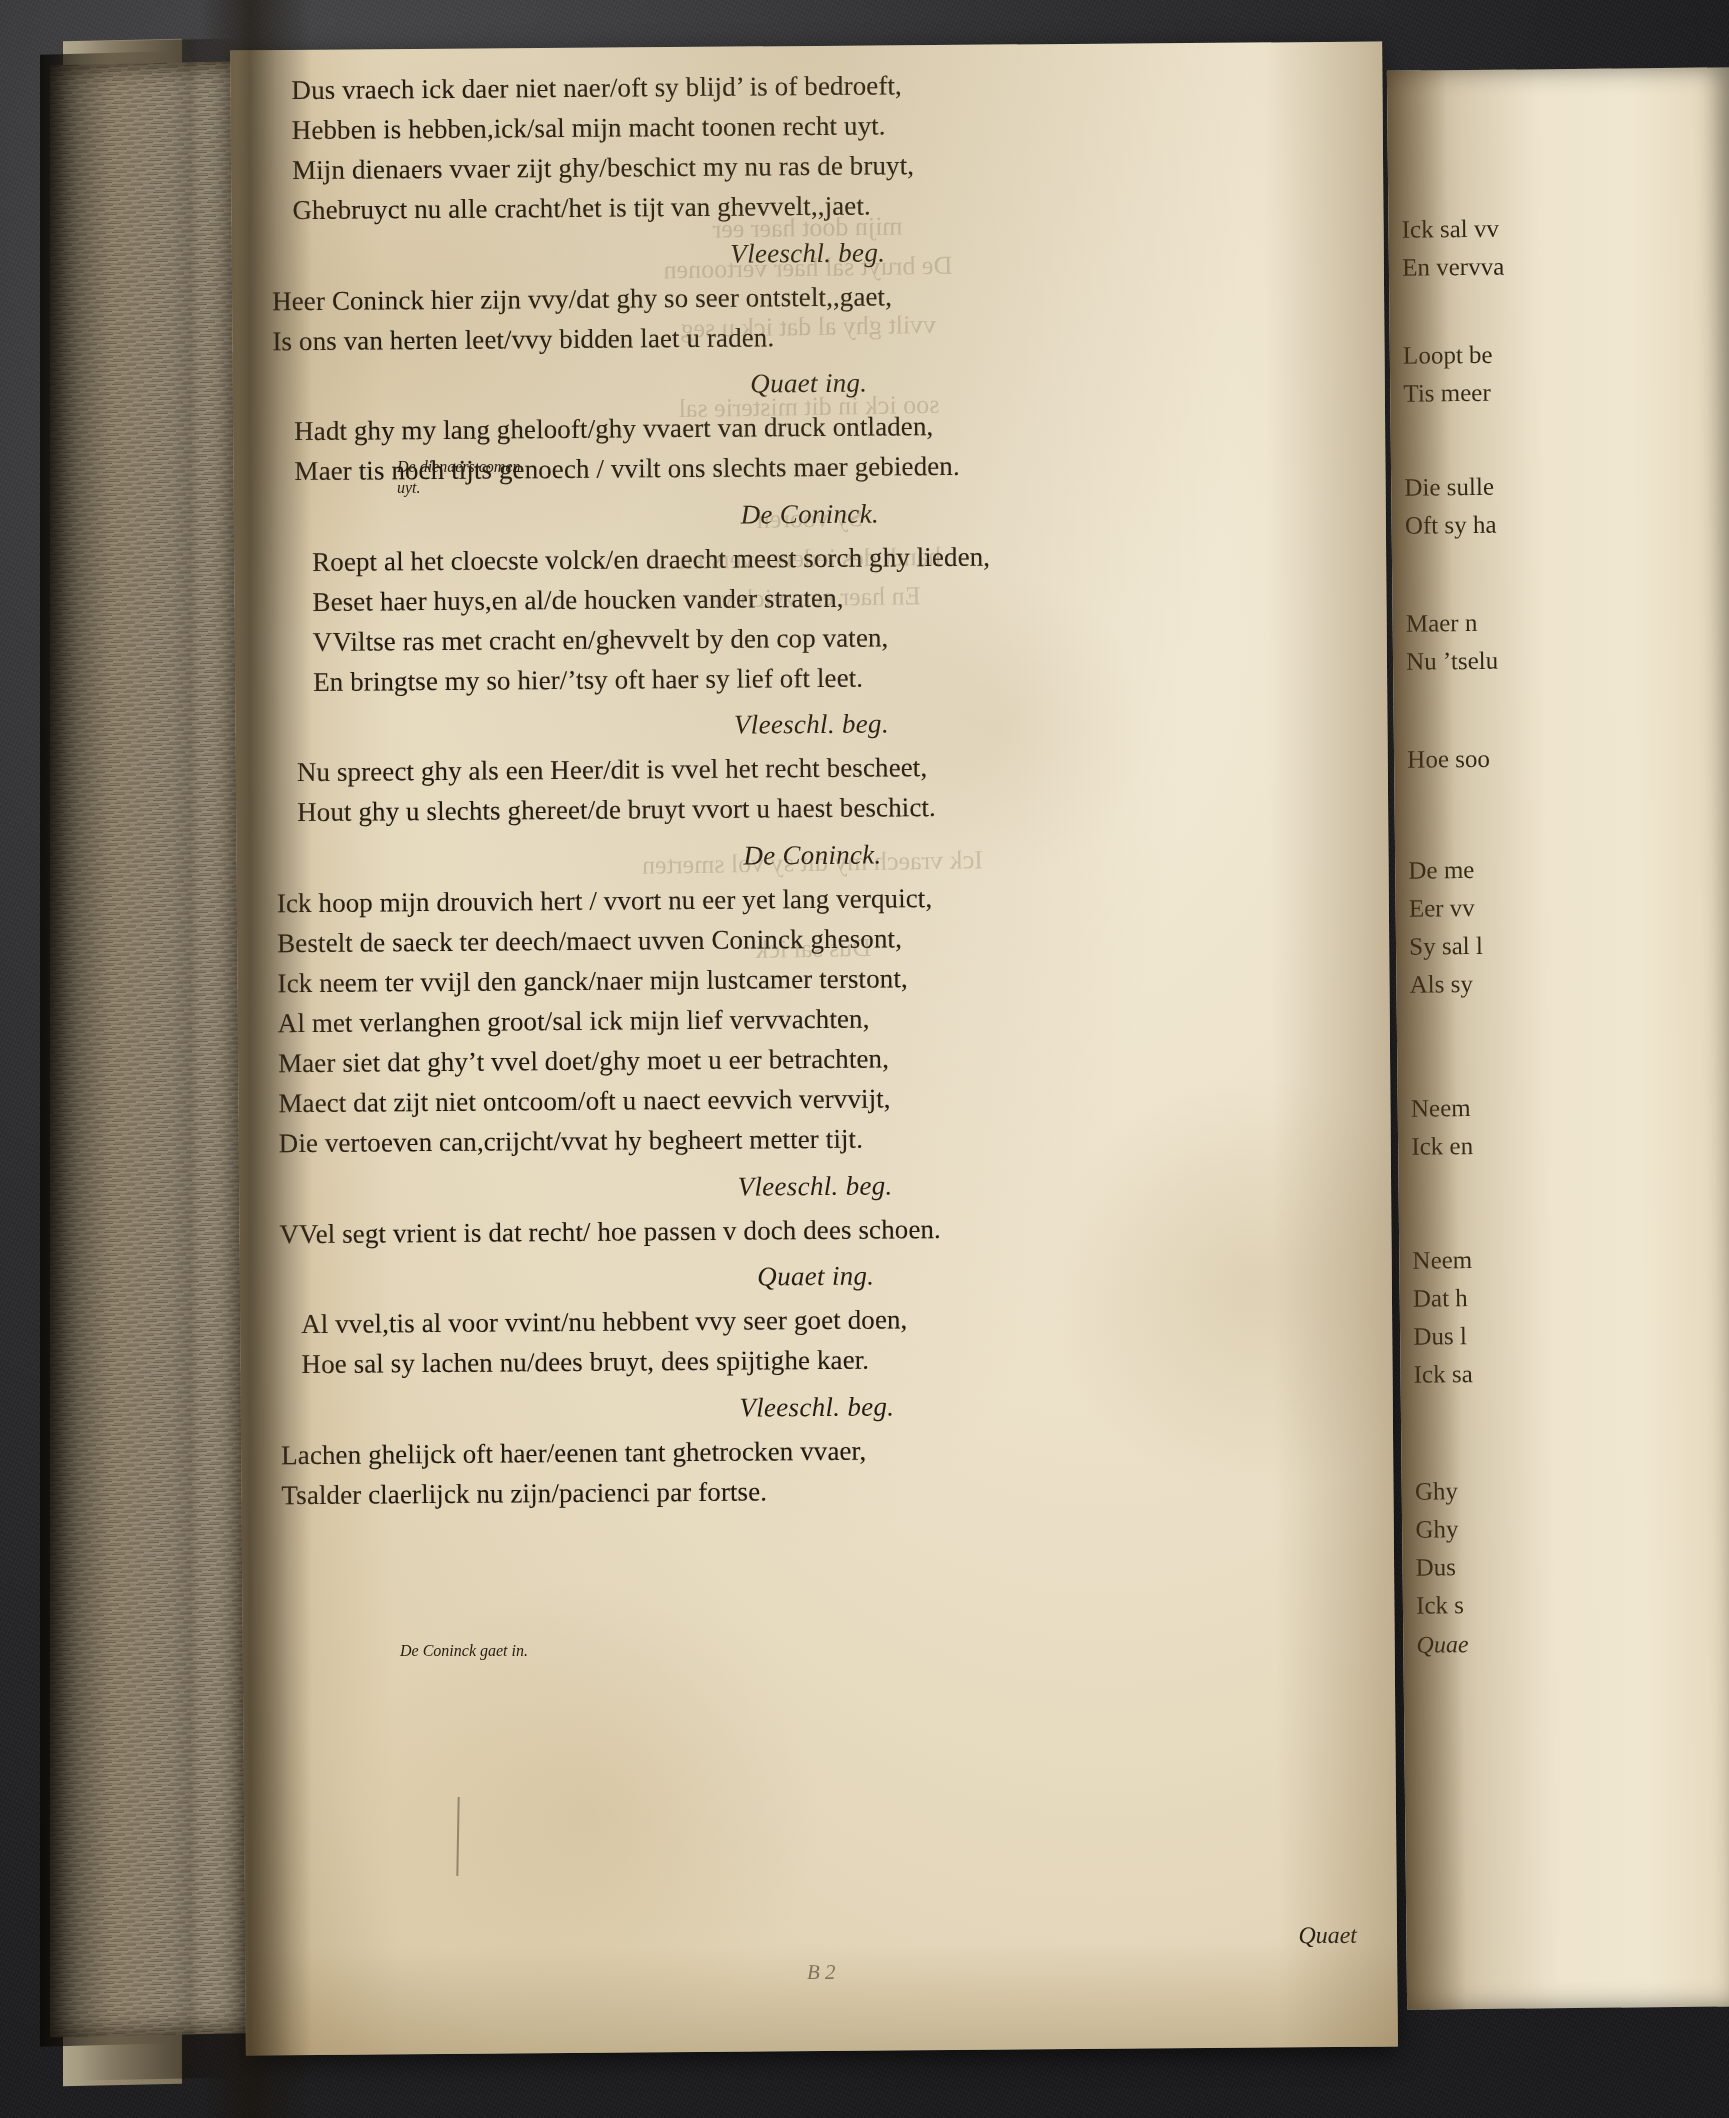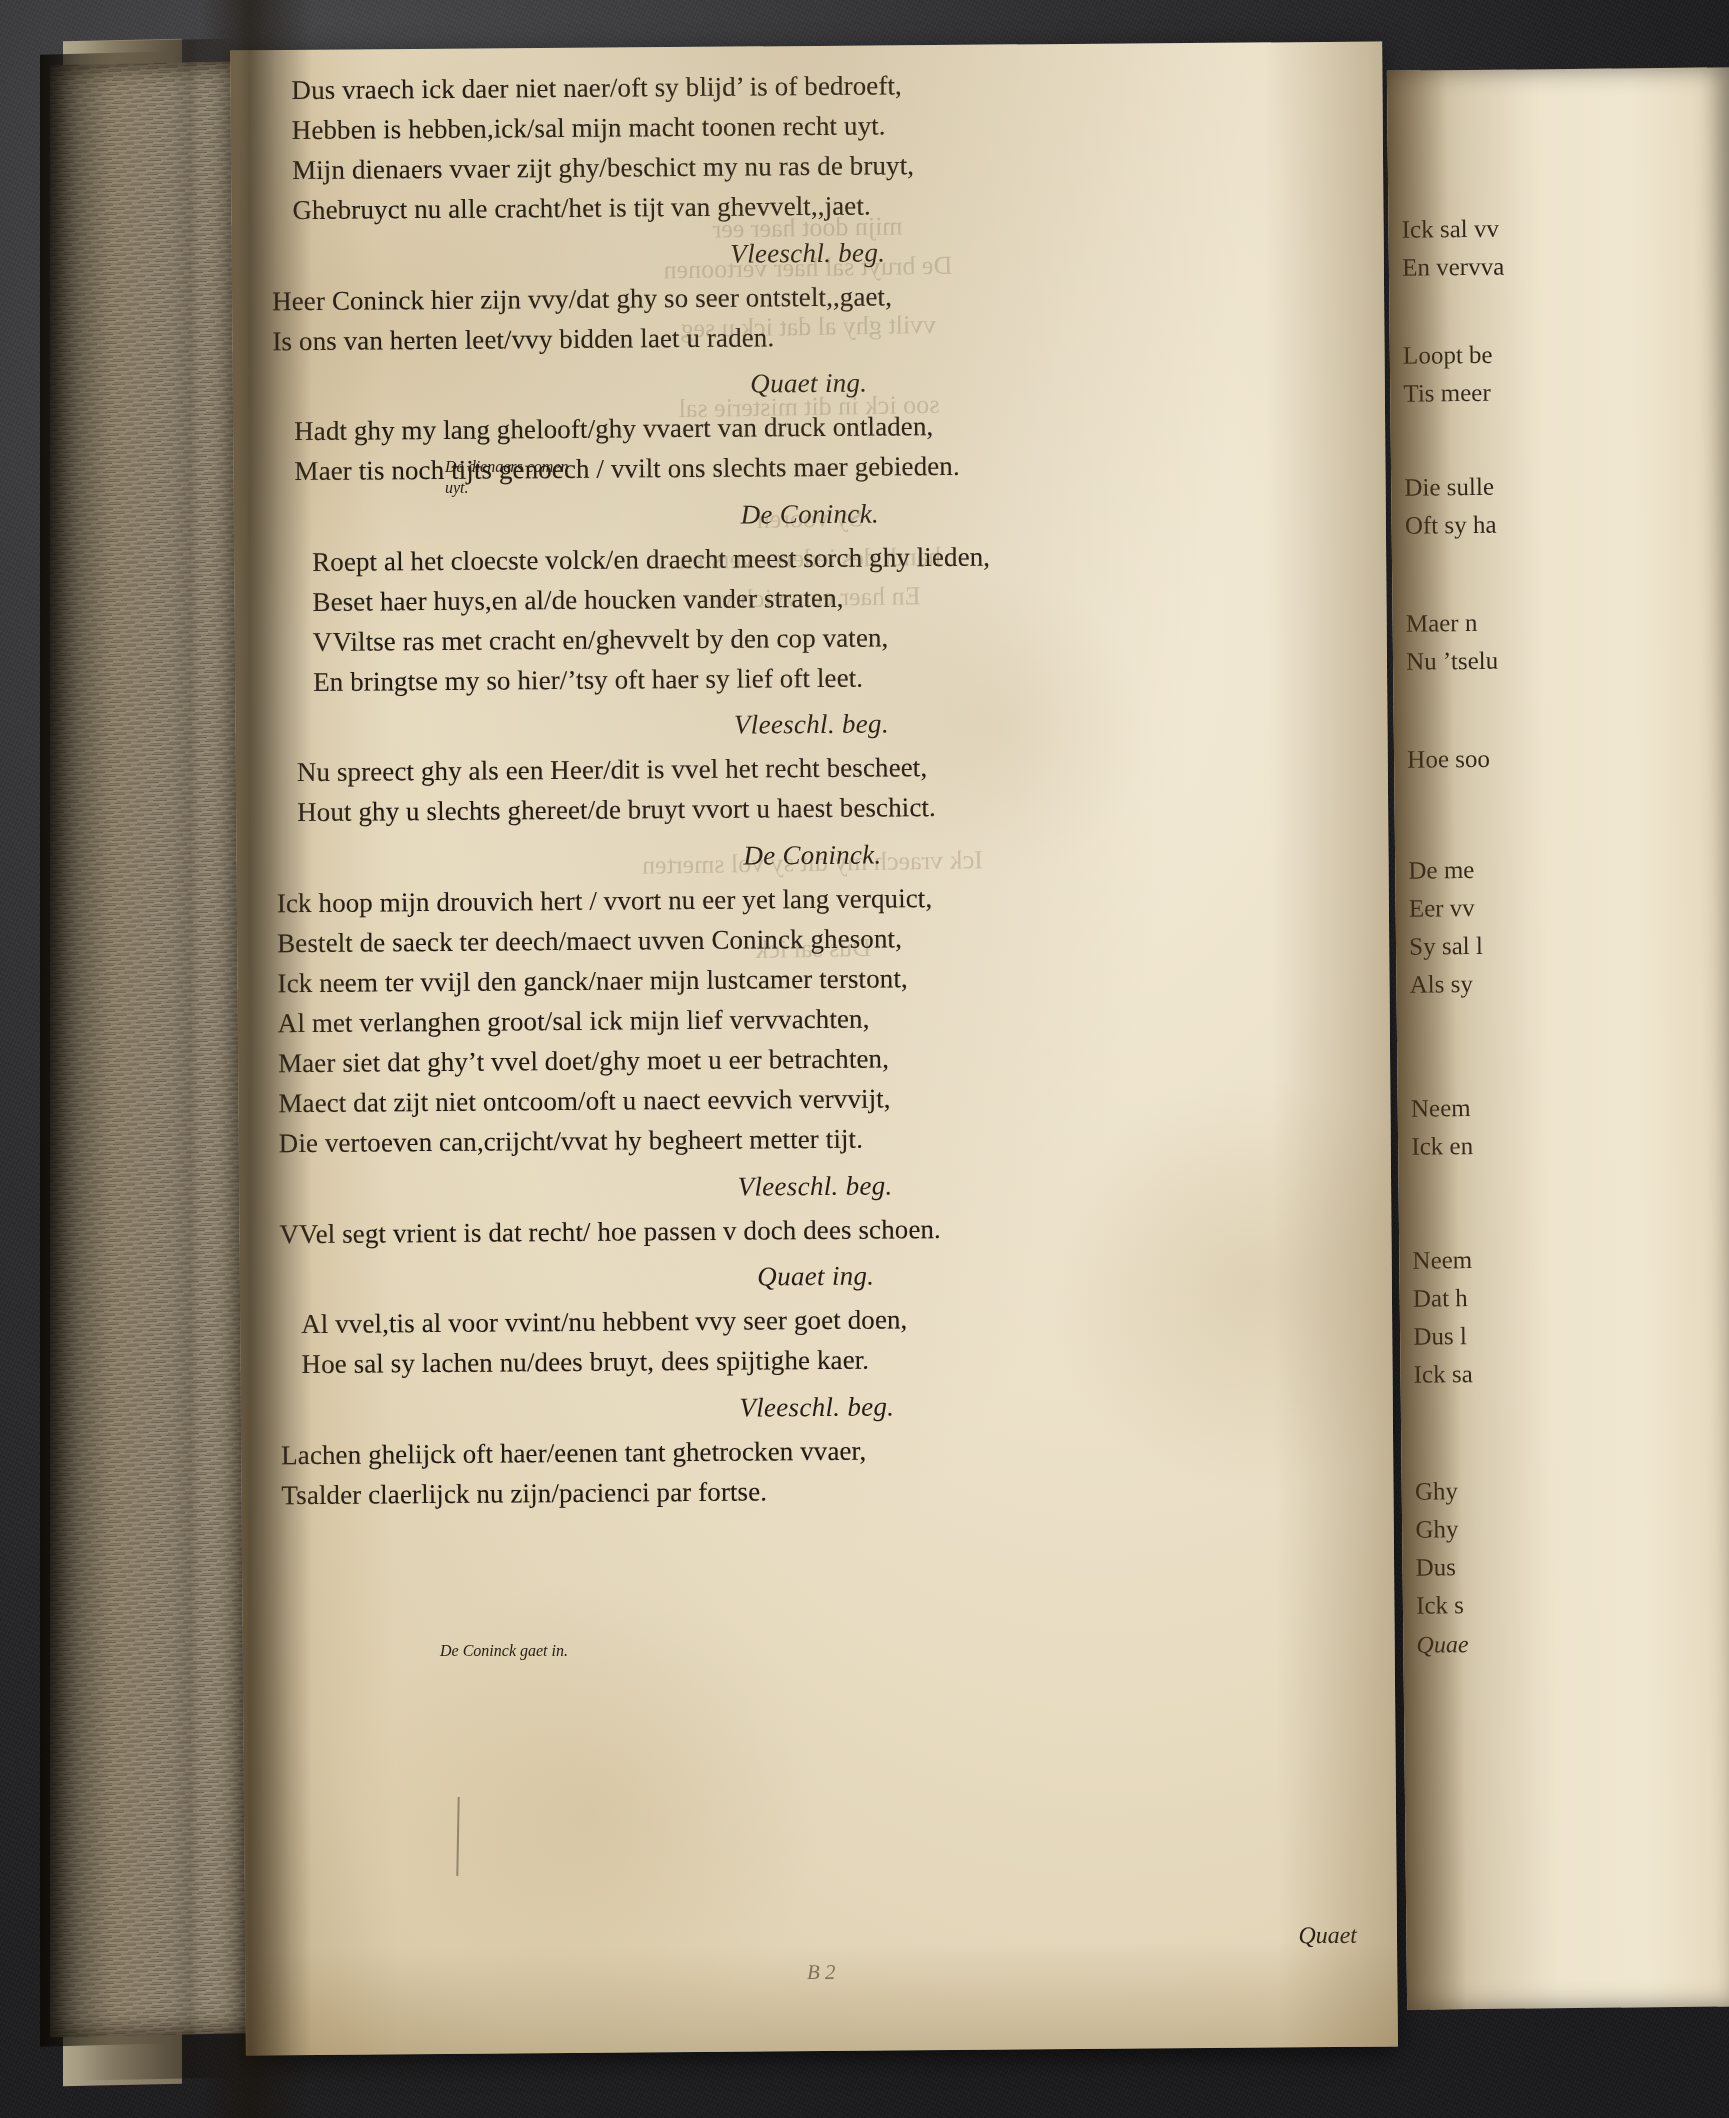"De dienaers comen uyt." .stagedir { margin-left: 48px -> none }
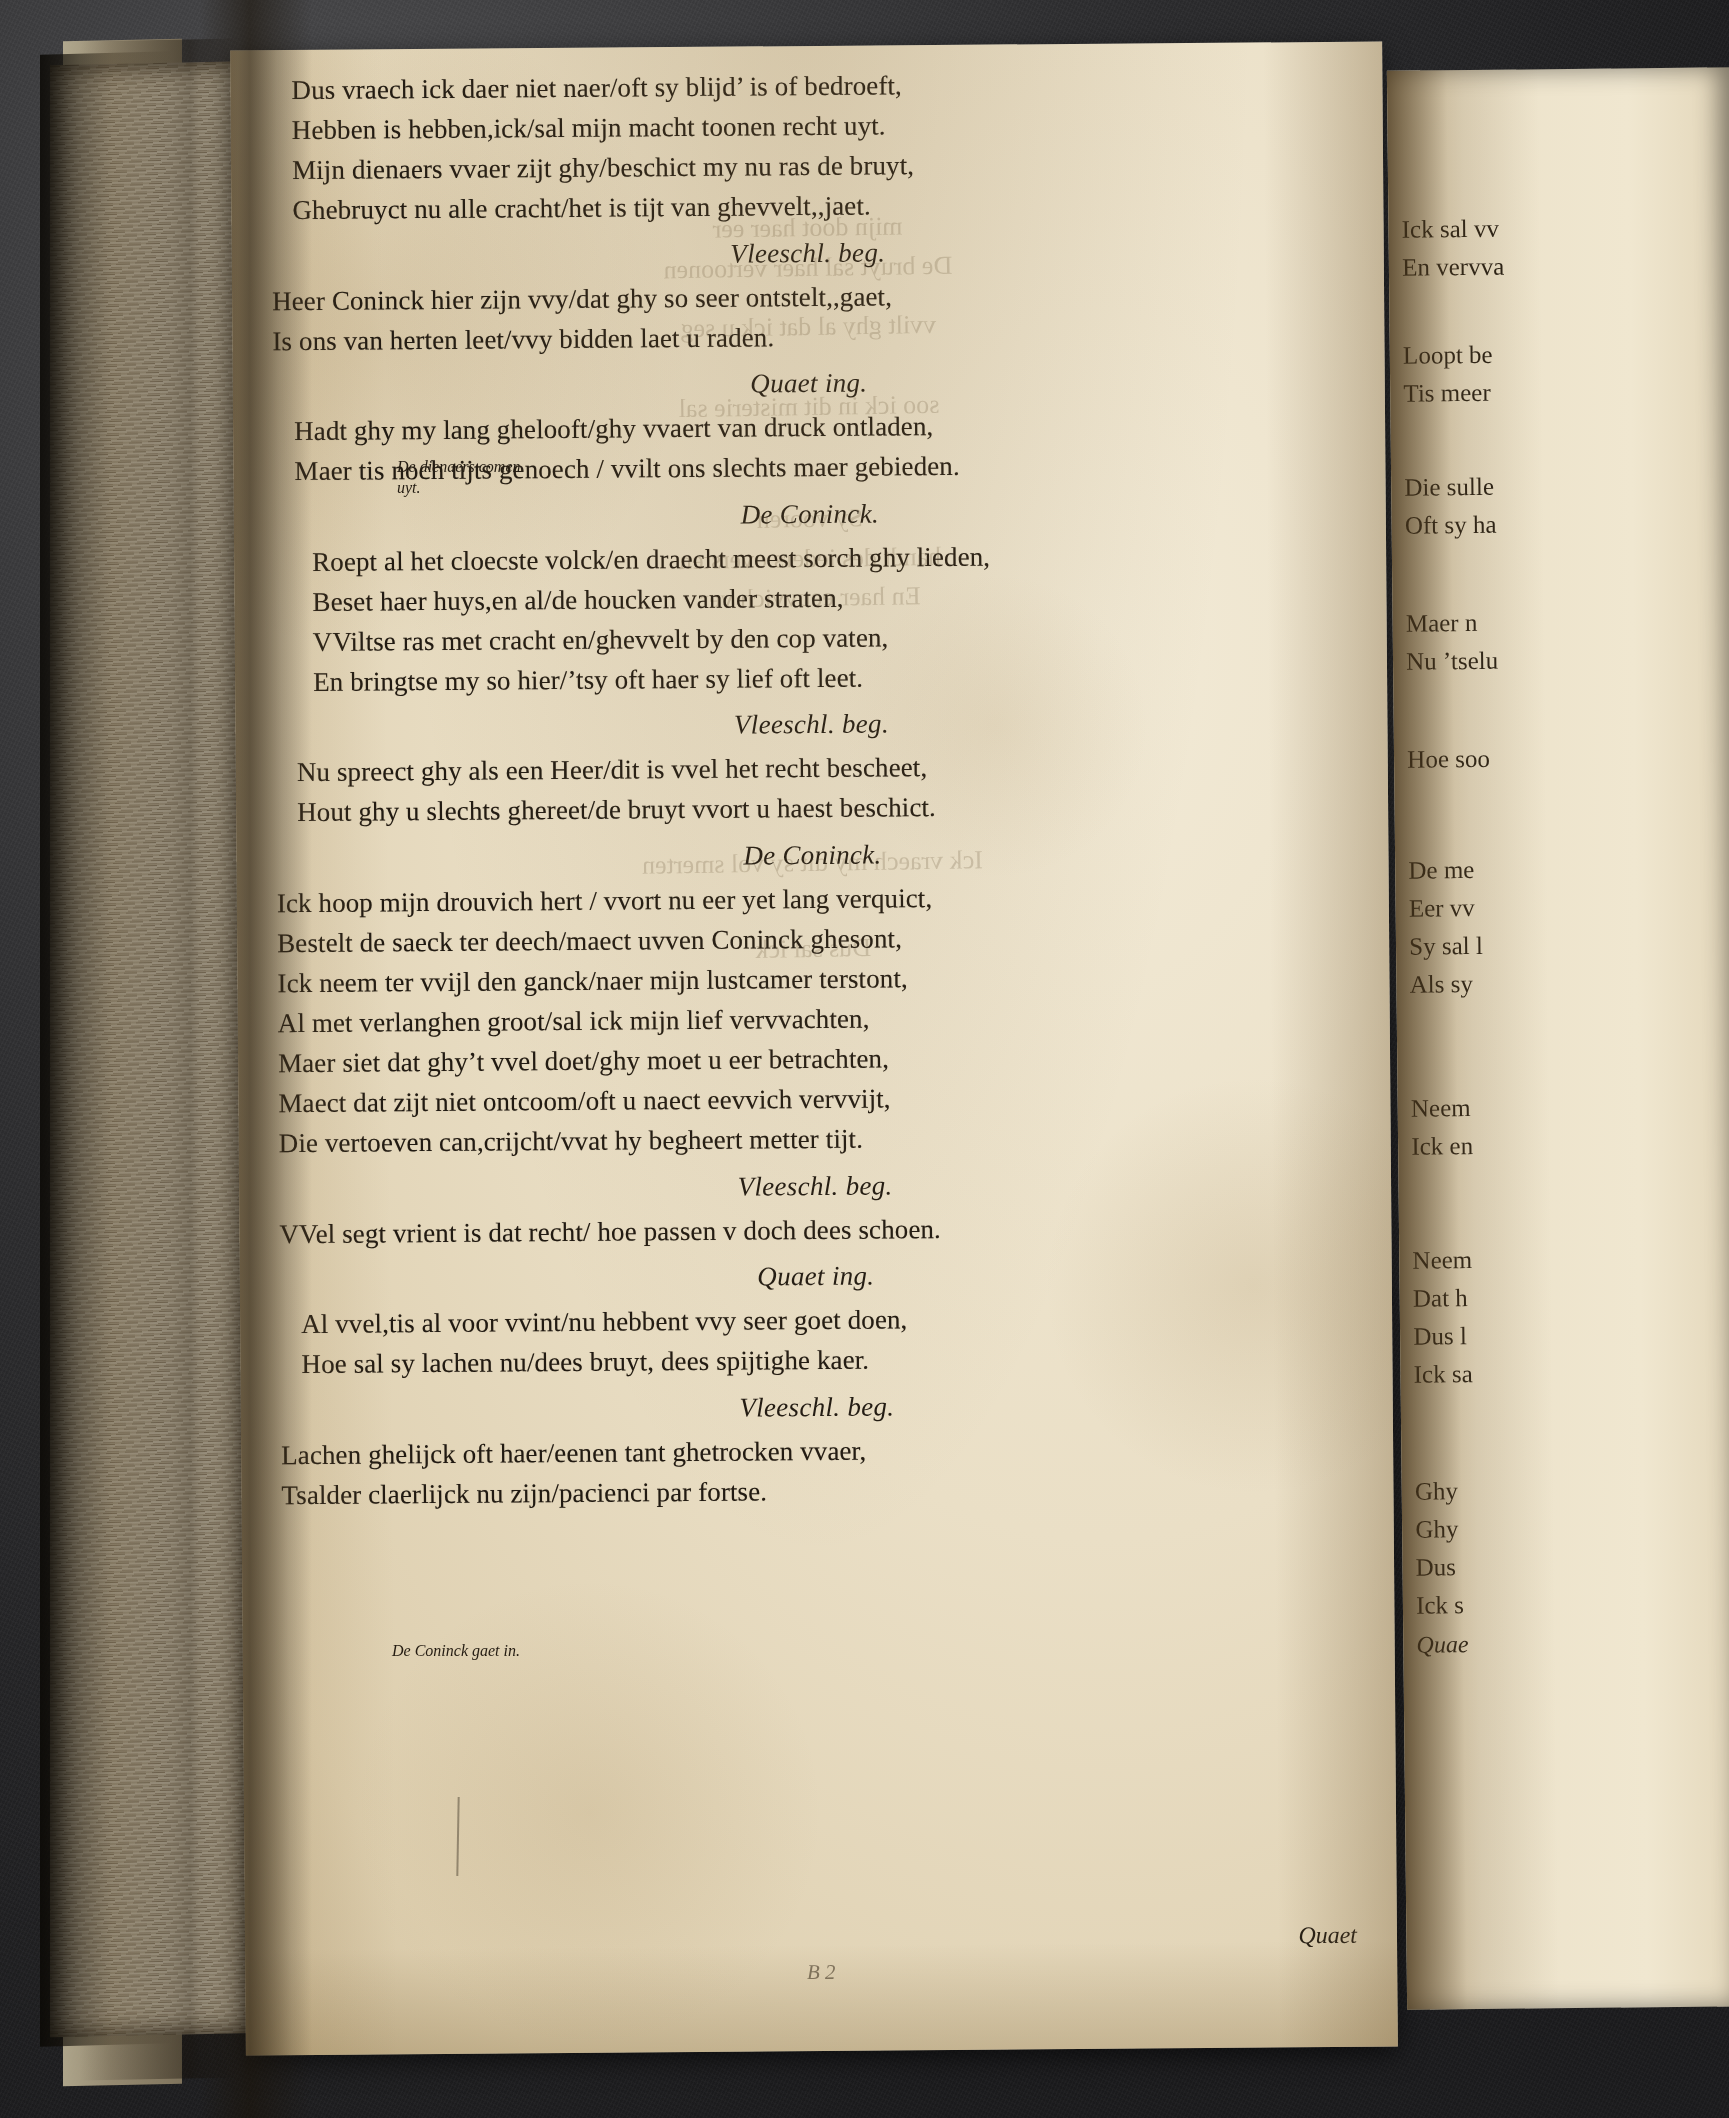"De Coninck gaet in." div.stagedir { left: 392px -> 400px }
